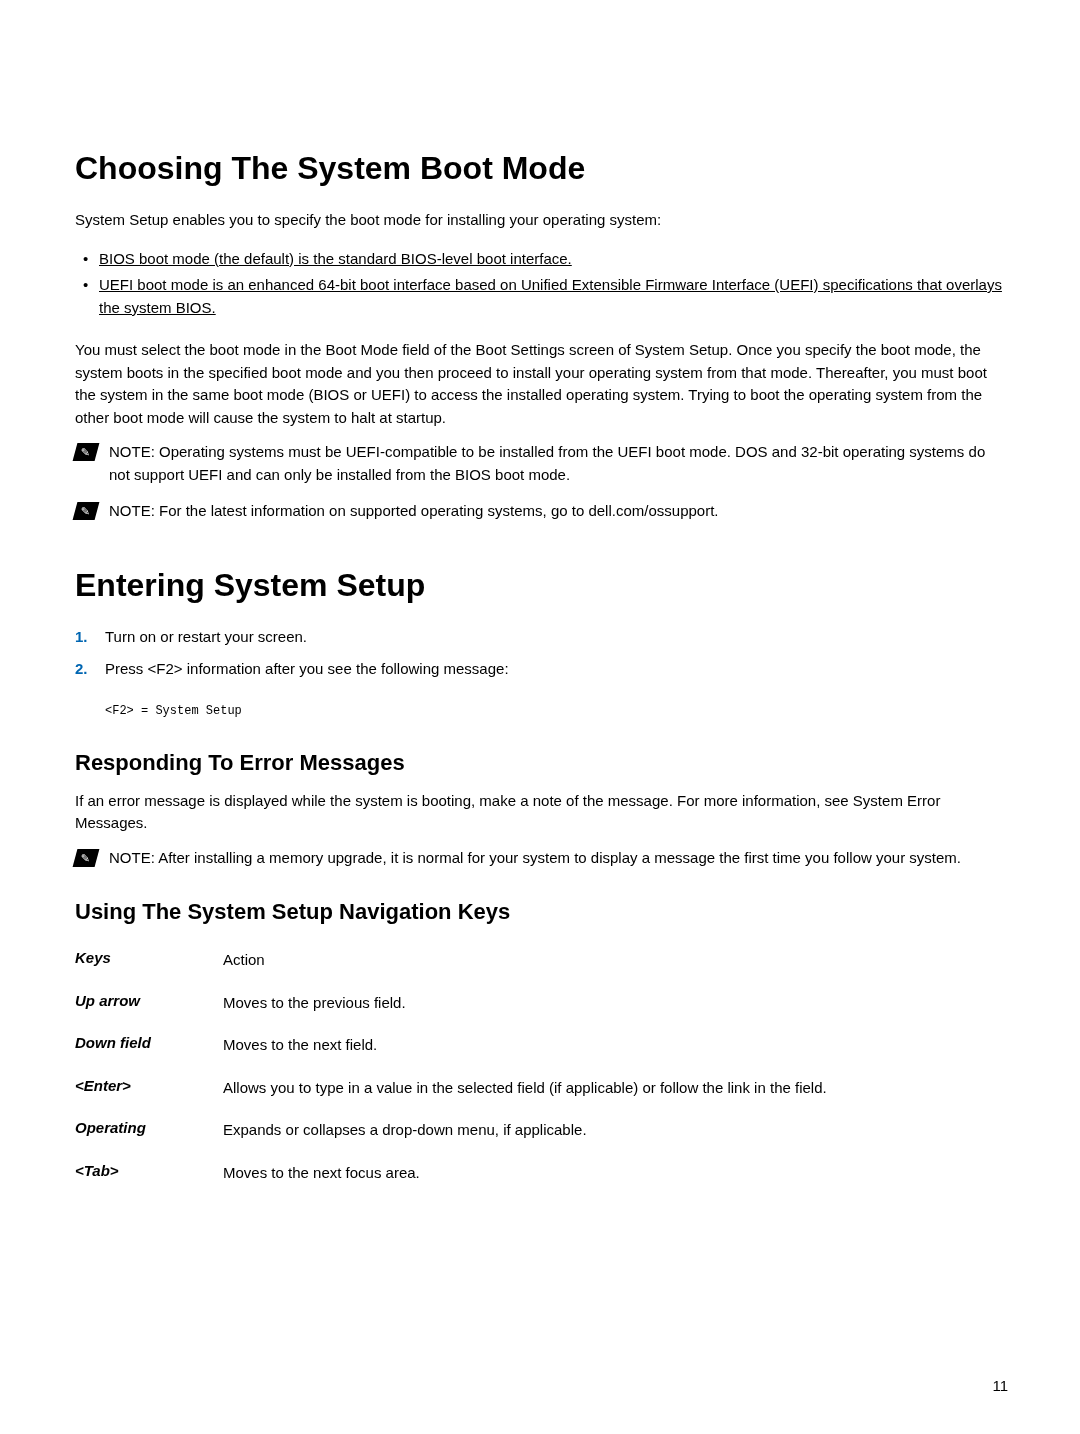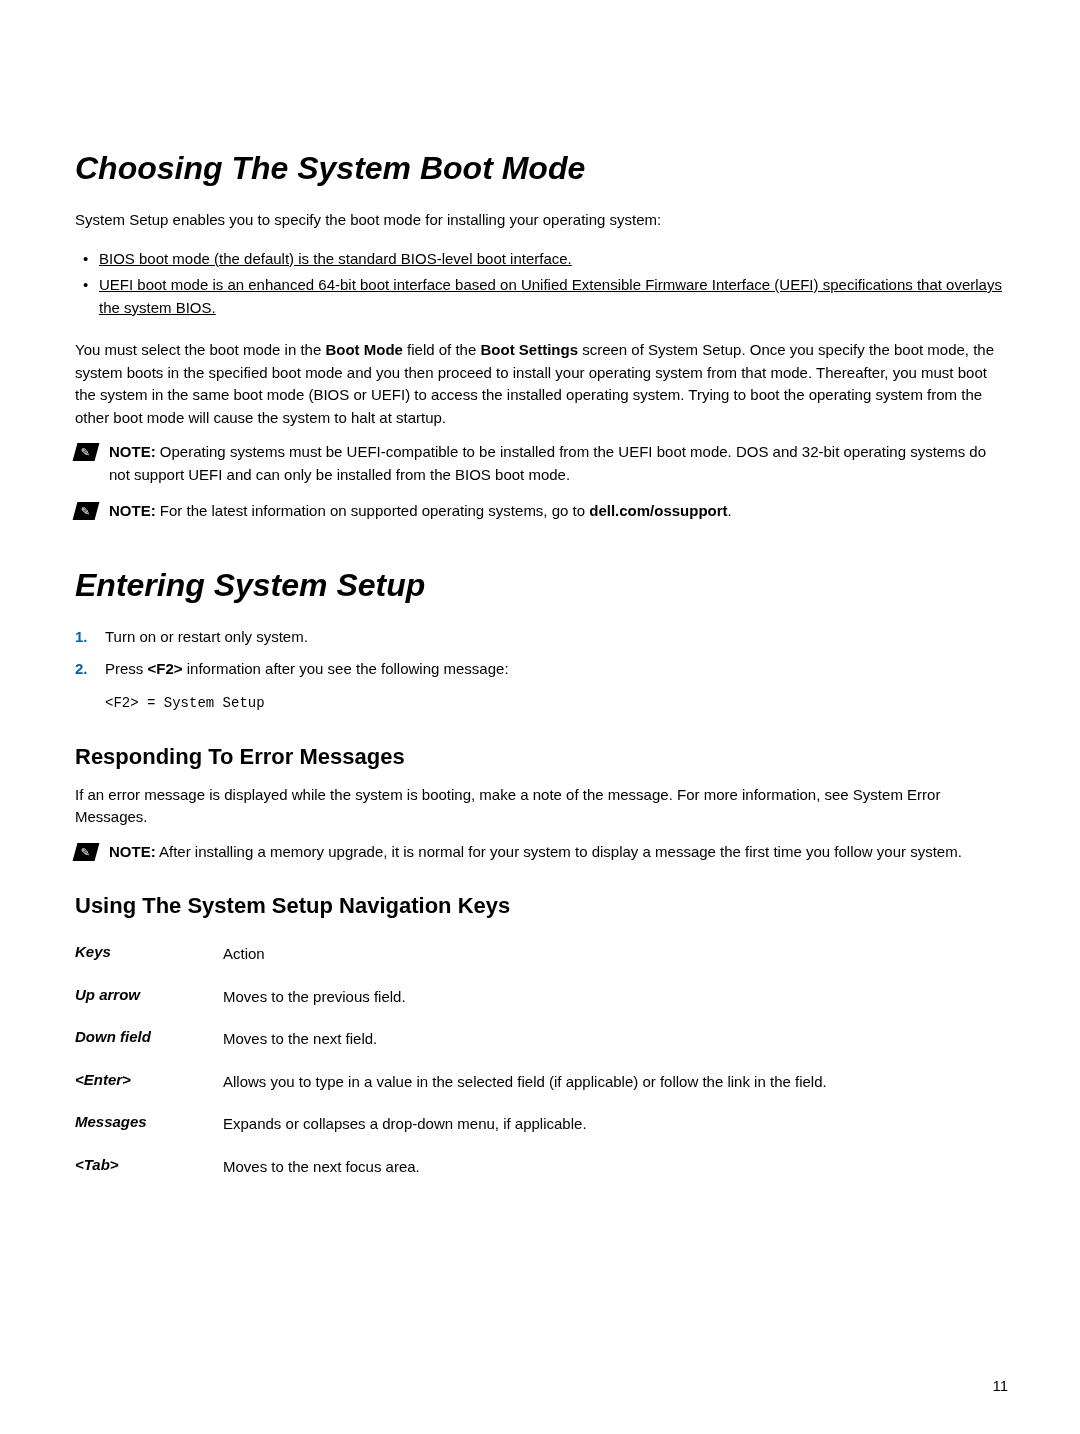"Choosing The System Boot Mode" h1 { font-style: italic -> none }
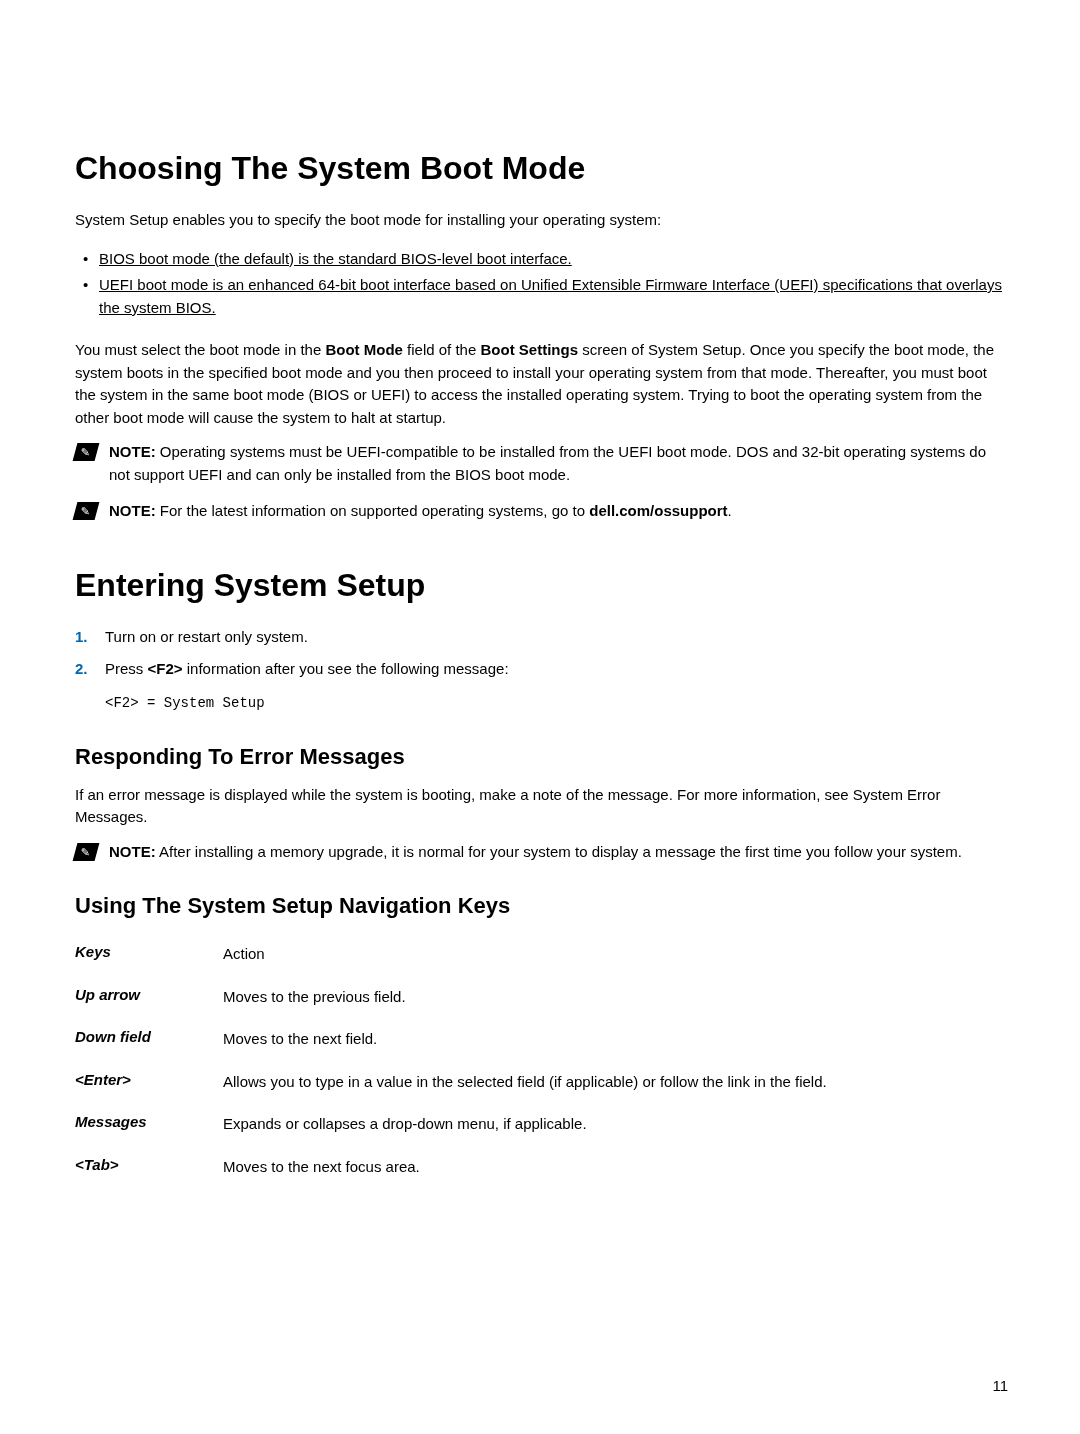"Boot Mode" strong { font-weight: bold -> normal }
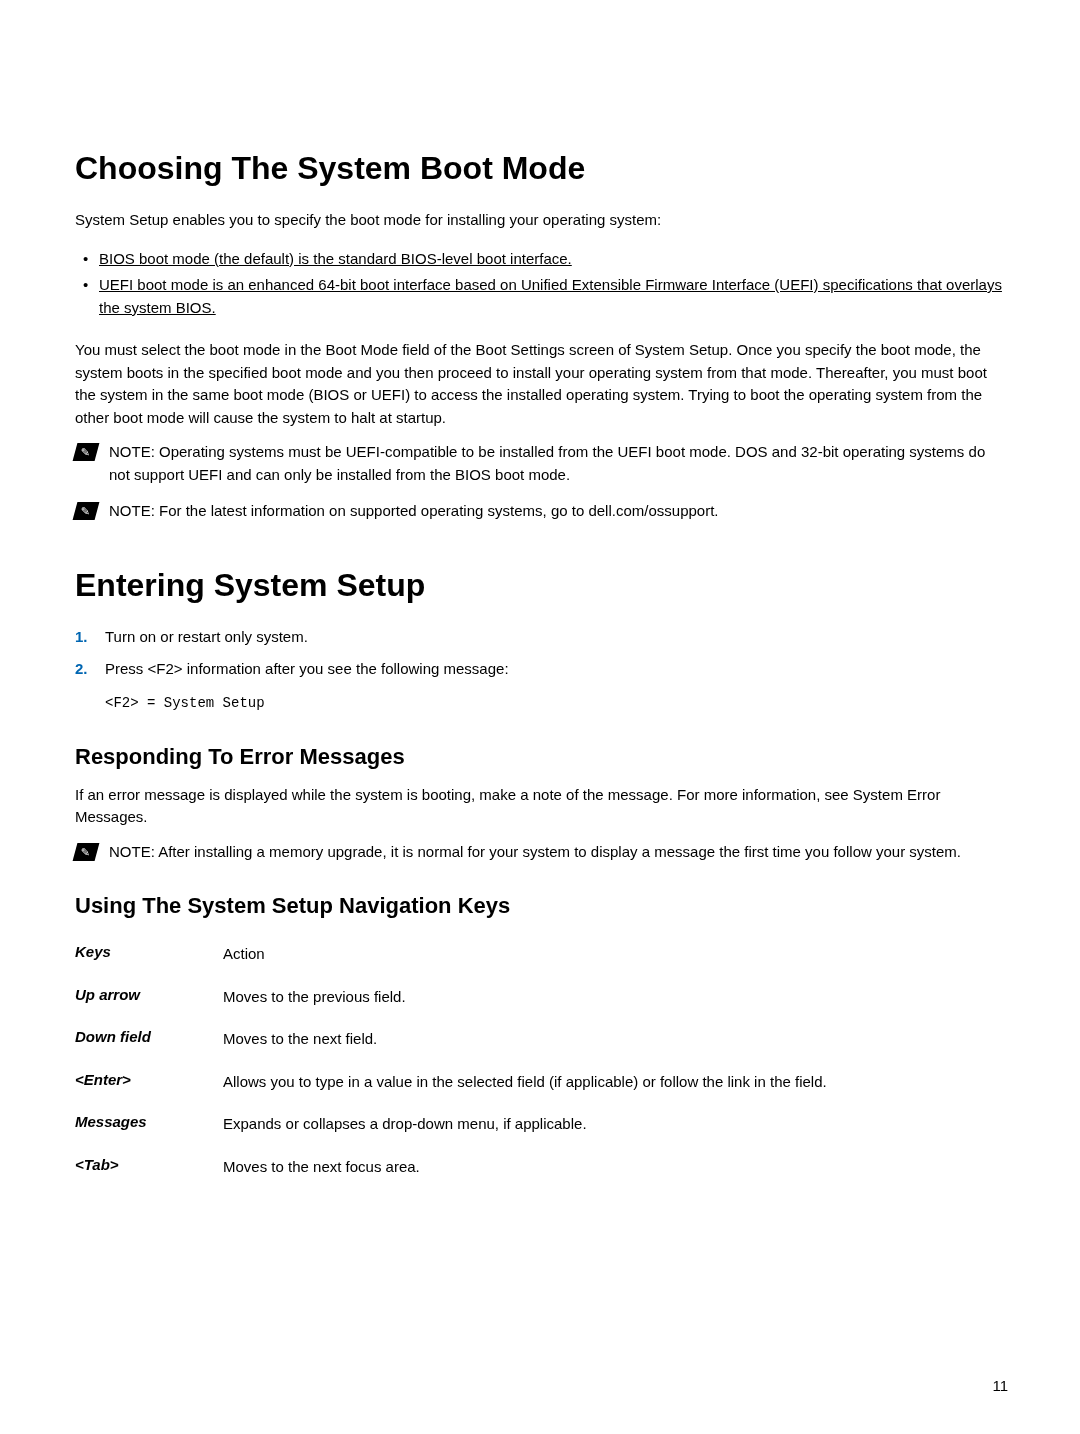"Turn on or restart only" span { text: only system -> your screen }
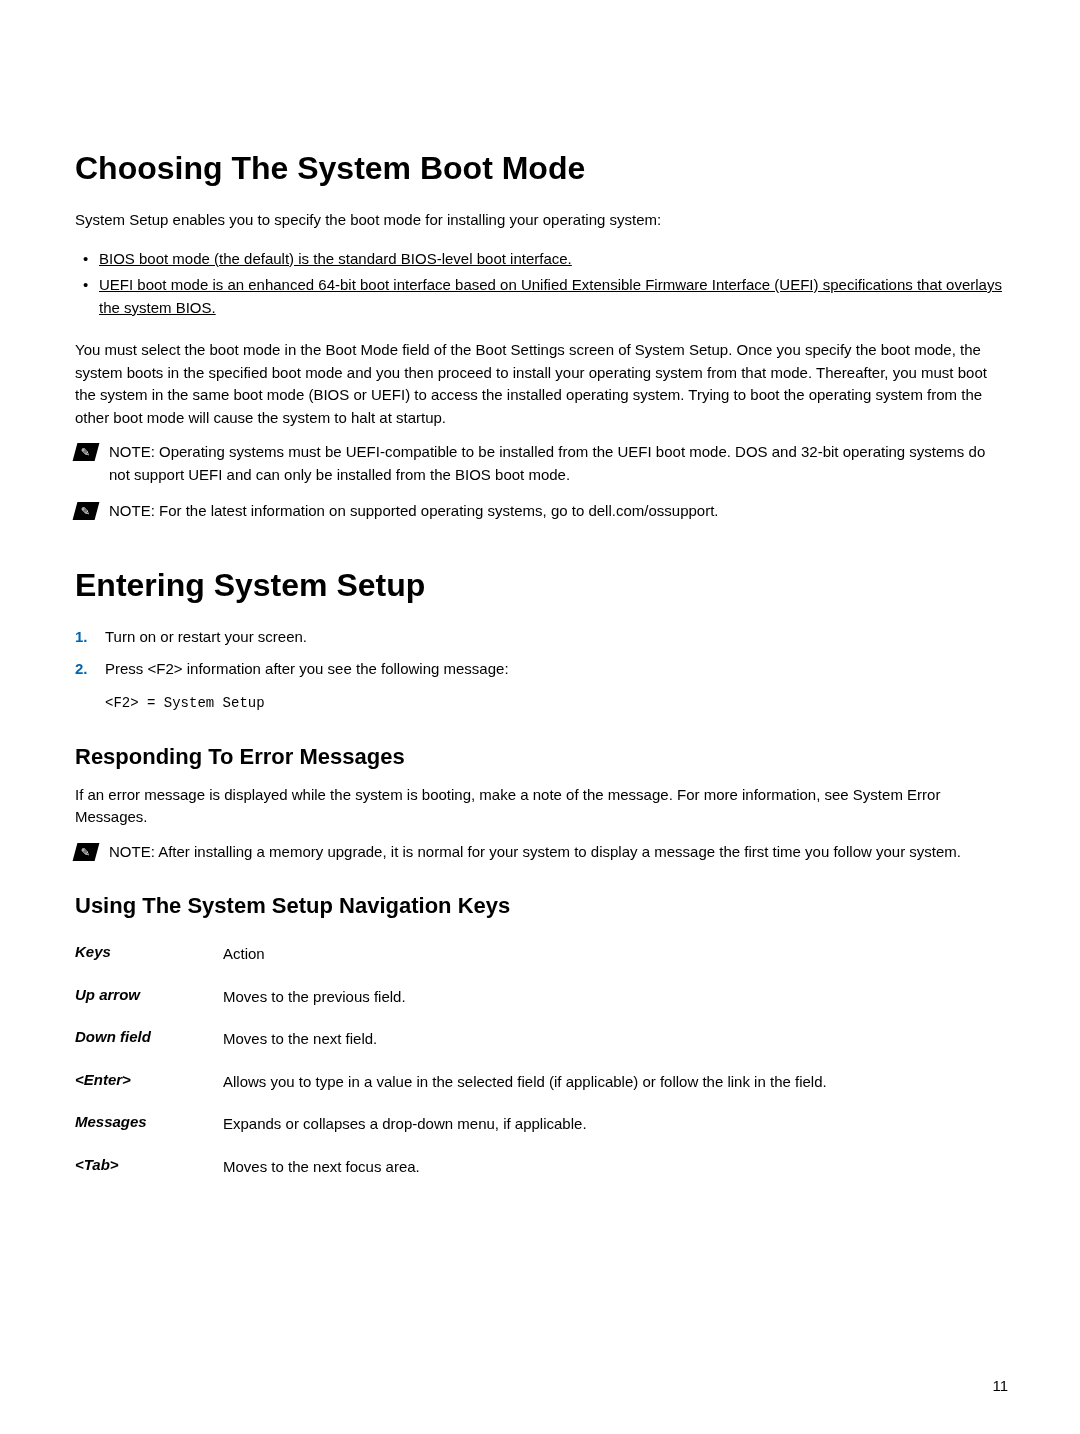"<F2> = System Setup" .code-text { font-size: 14px -> 12px; margin-top: 12px -> 21px }
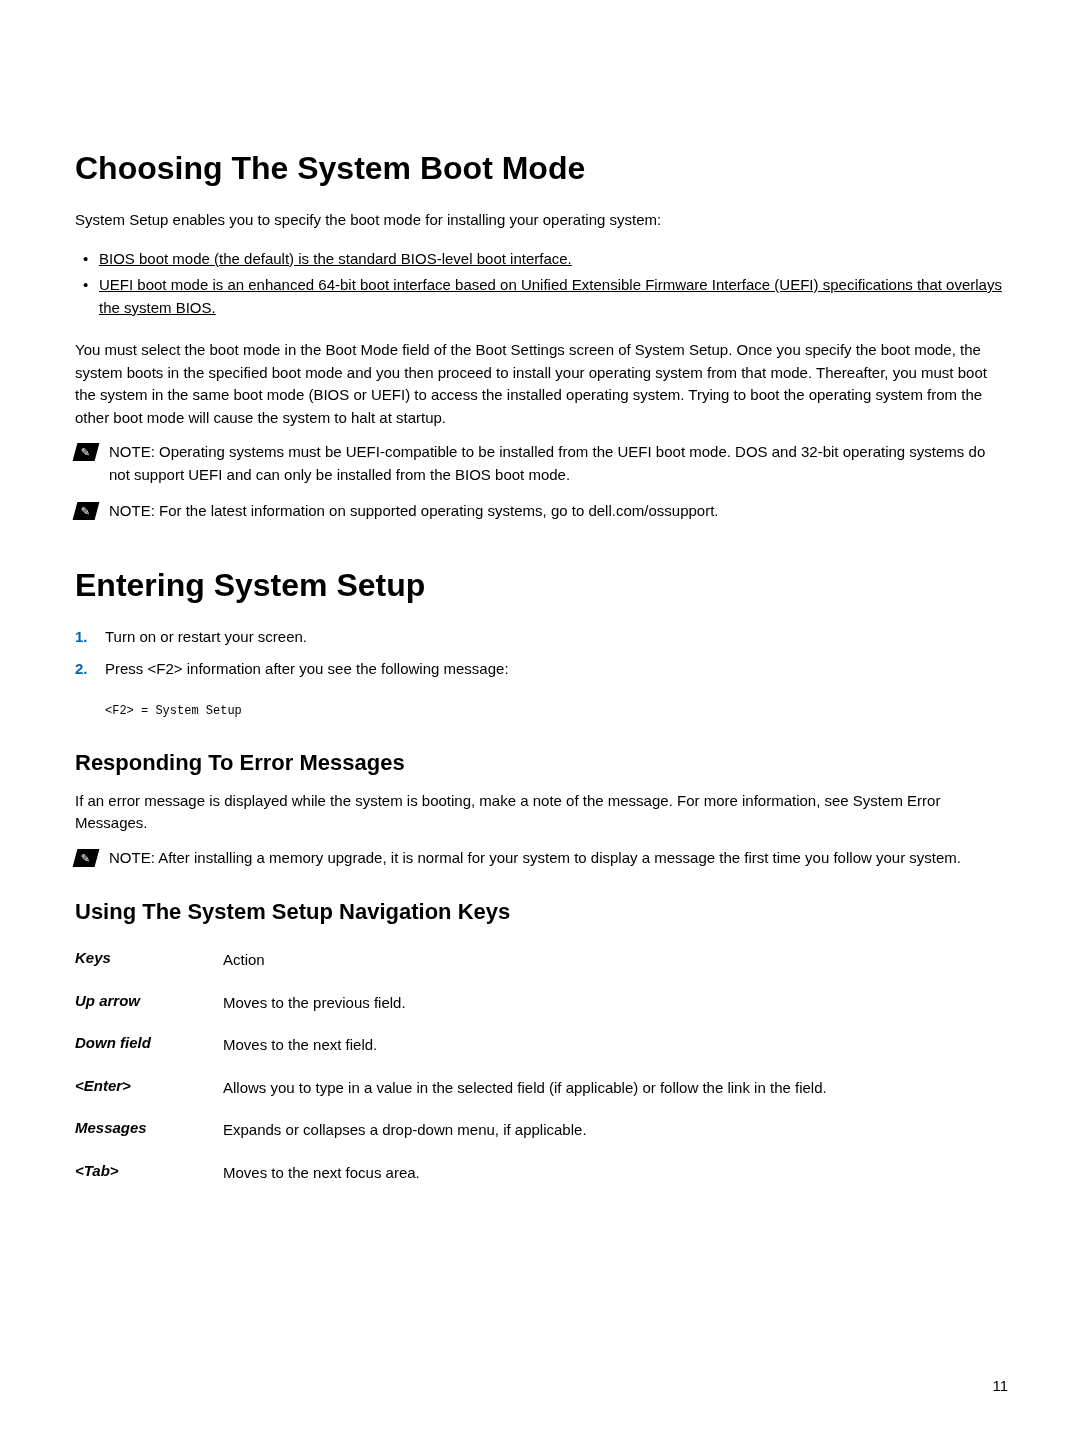"Messages" div.keys-col1 { text: Messages -> Operating }
